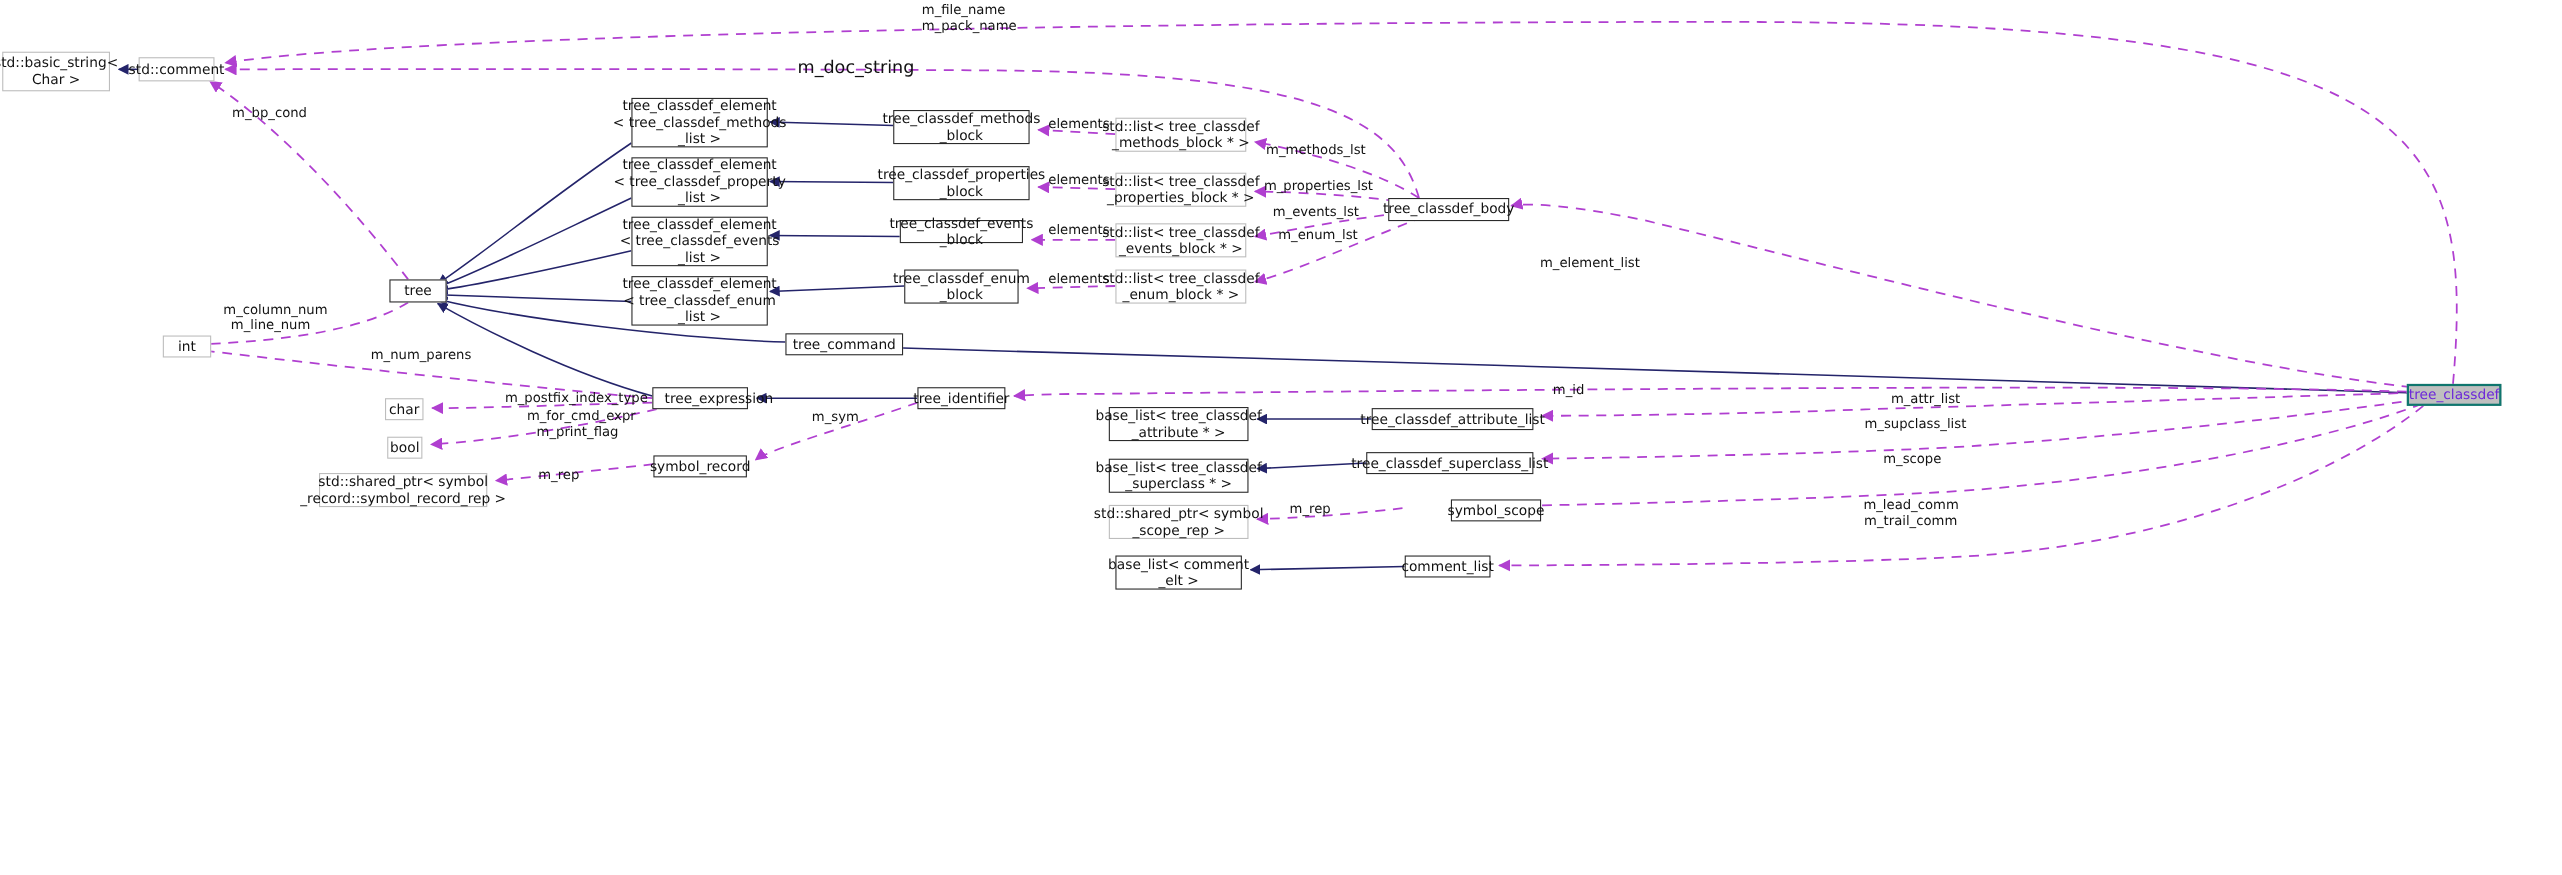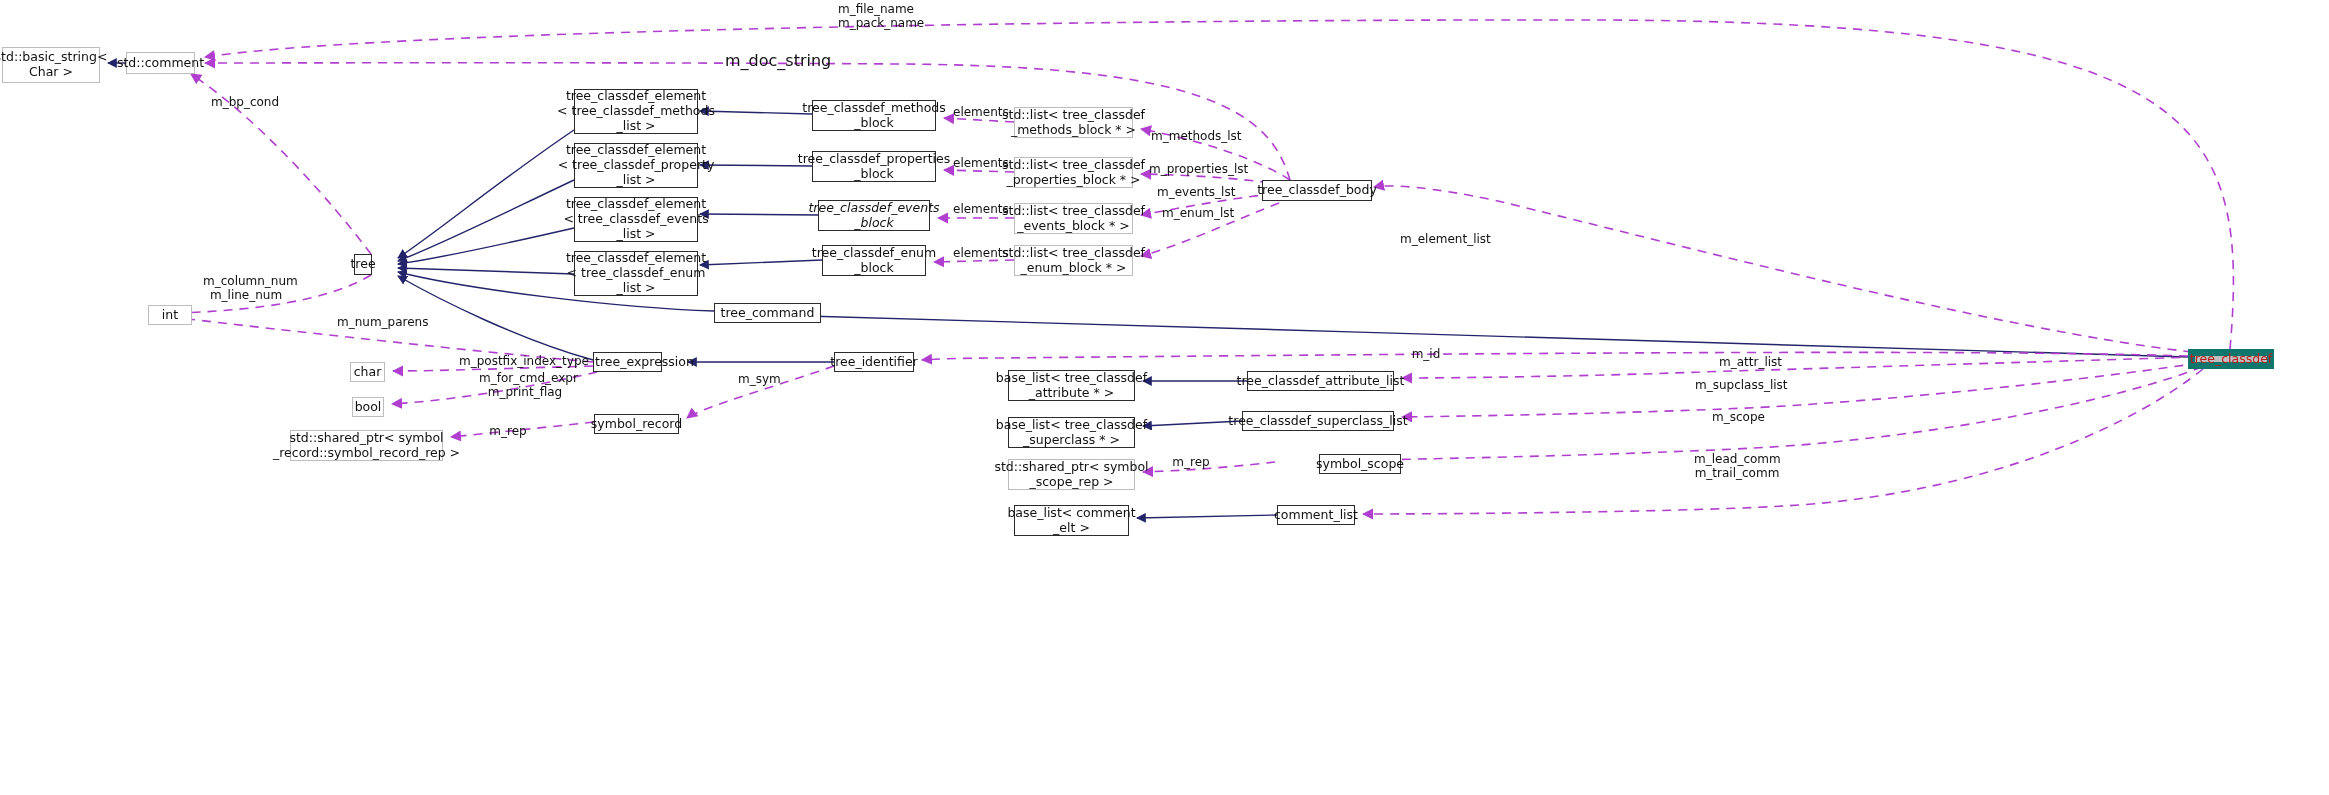"tree_classdef_events" div.node { font-style: italic -> none; height: 31px -> 21px }
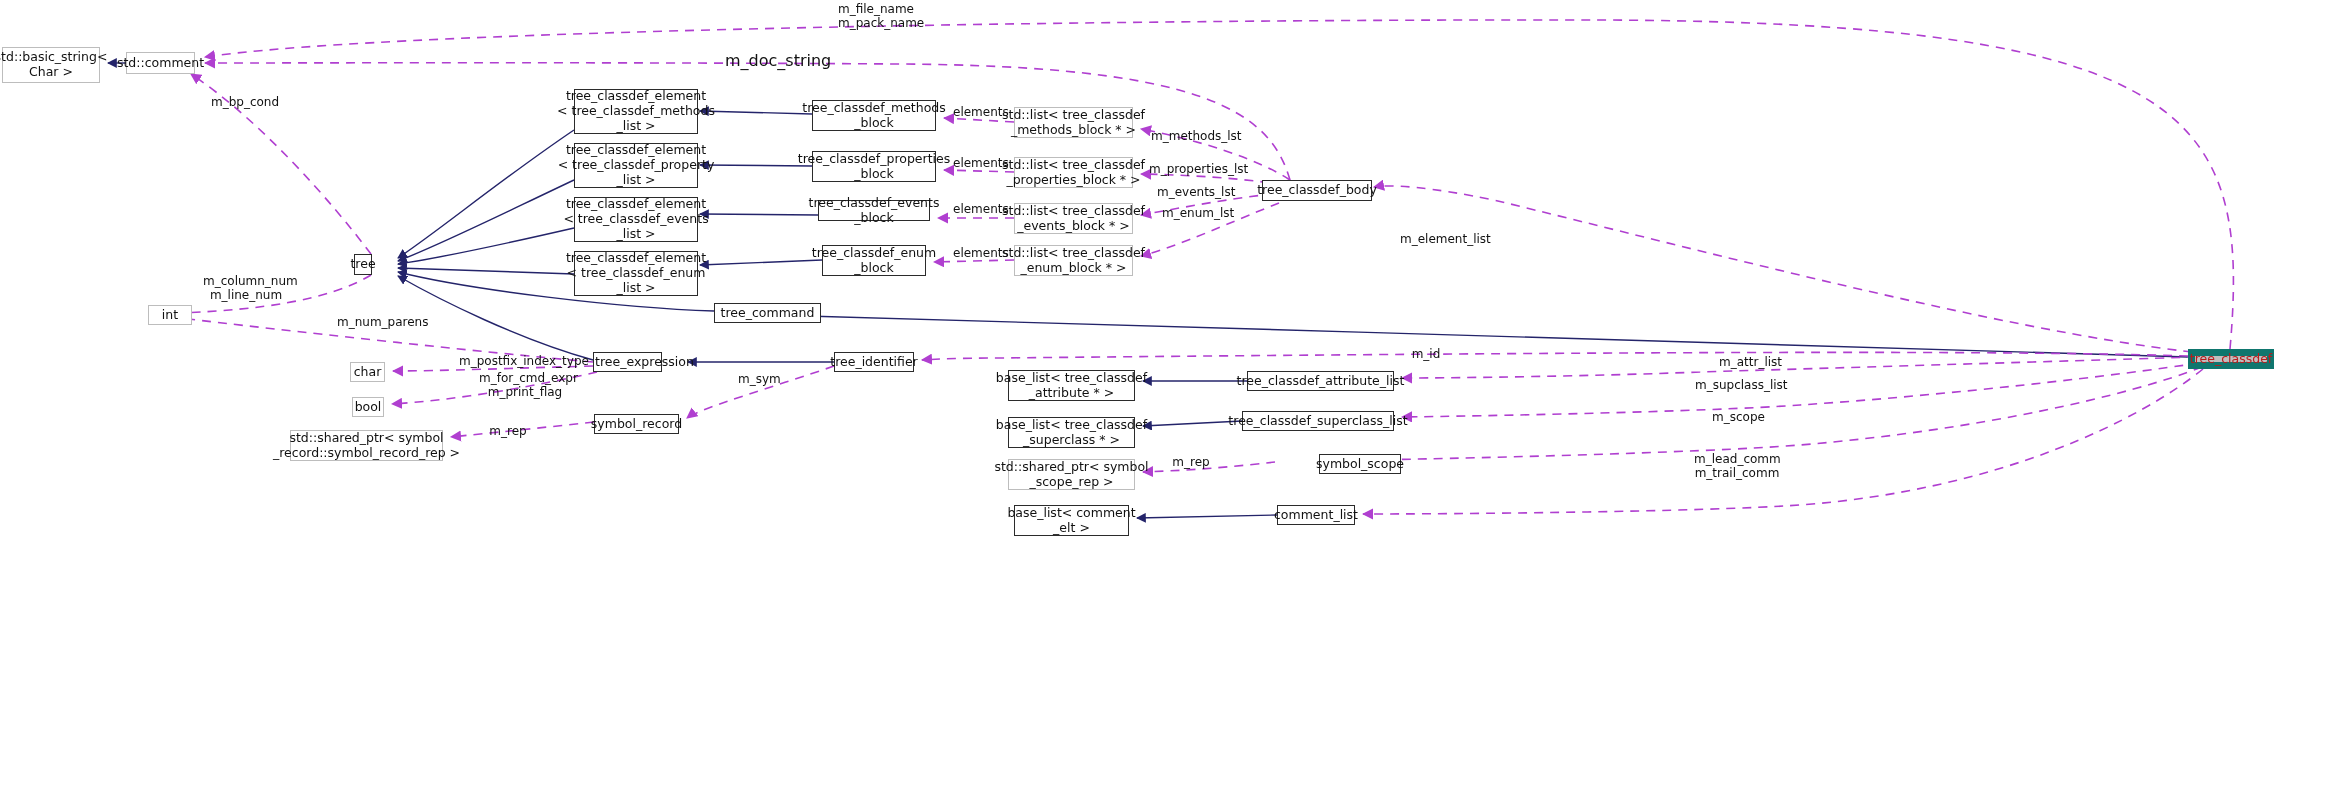"tree" div.node { width: 18px -> 52px }
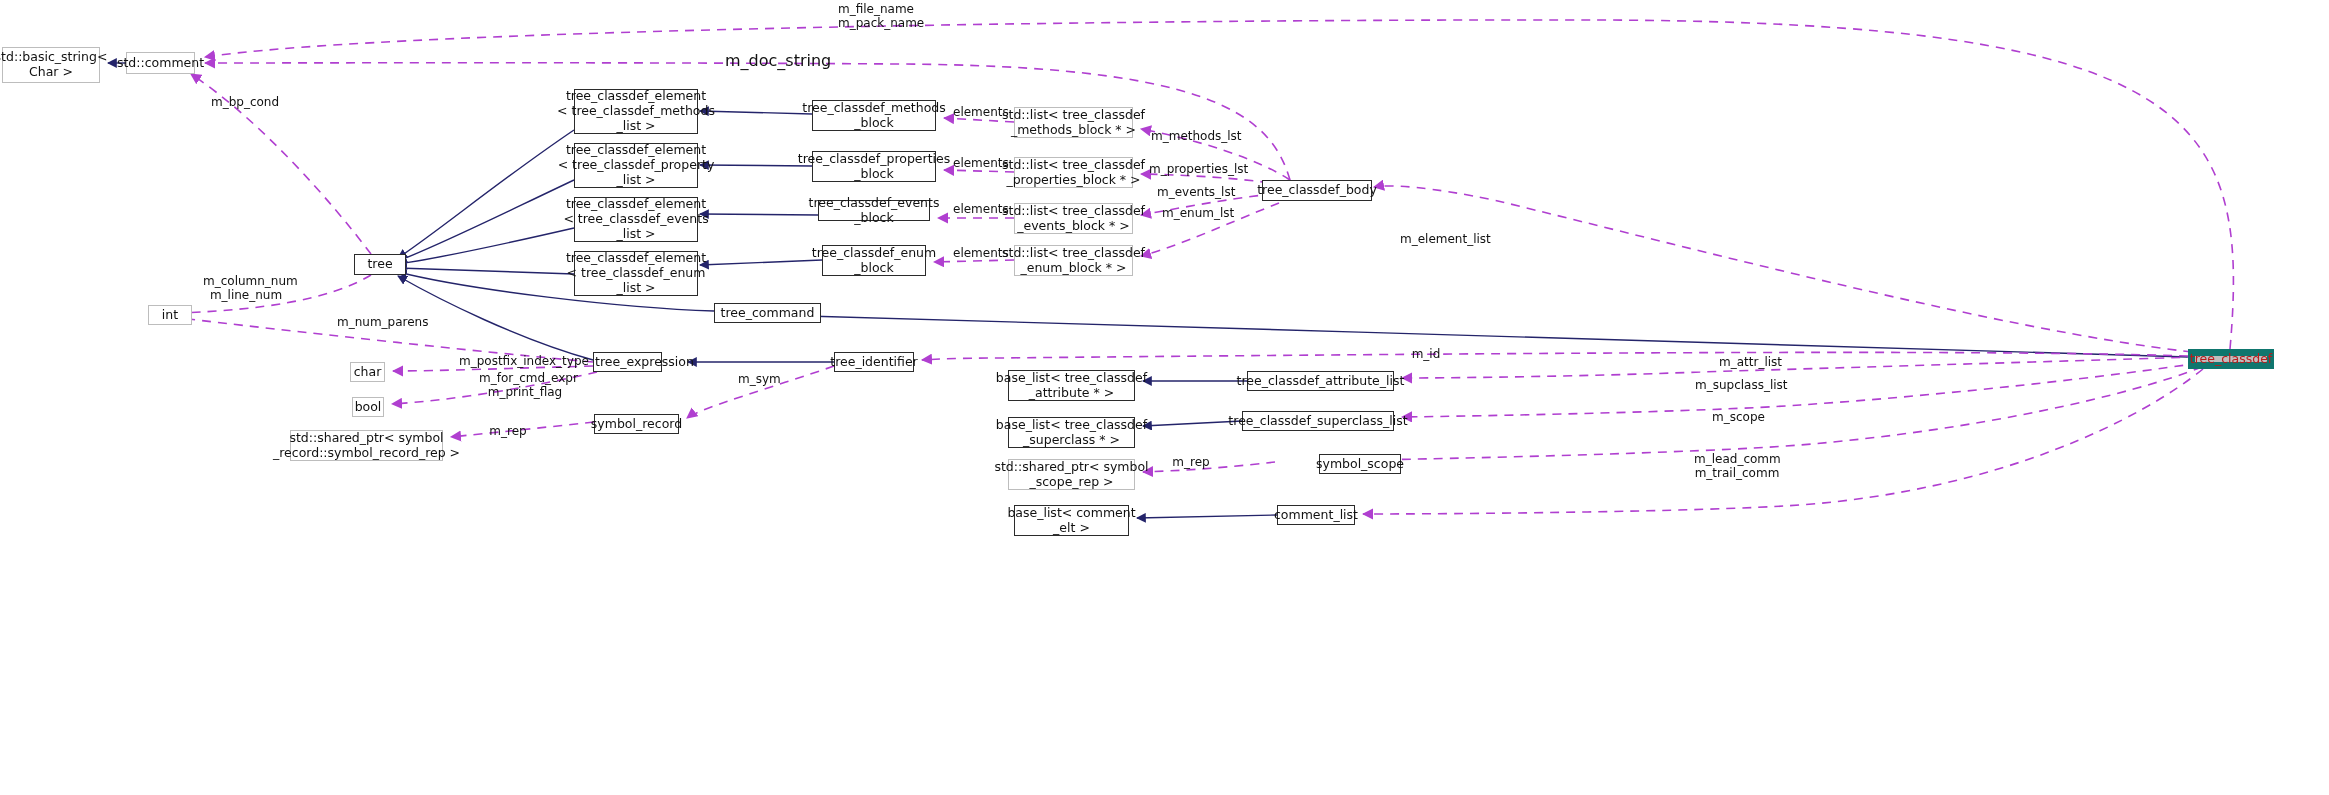"tree_expression" div.node { width: 69px -> 87px }
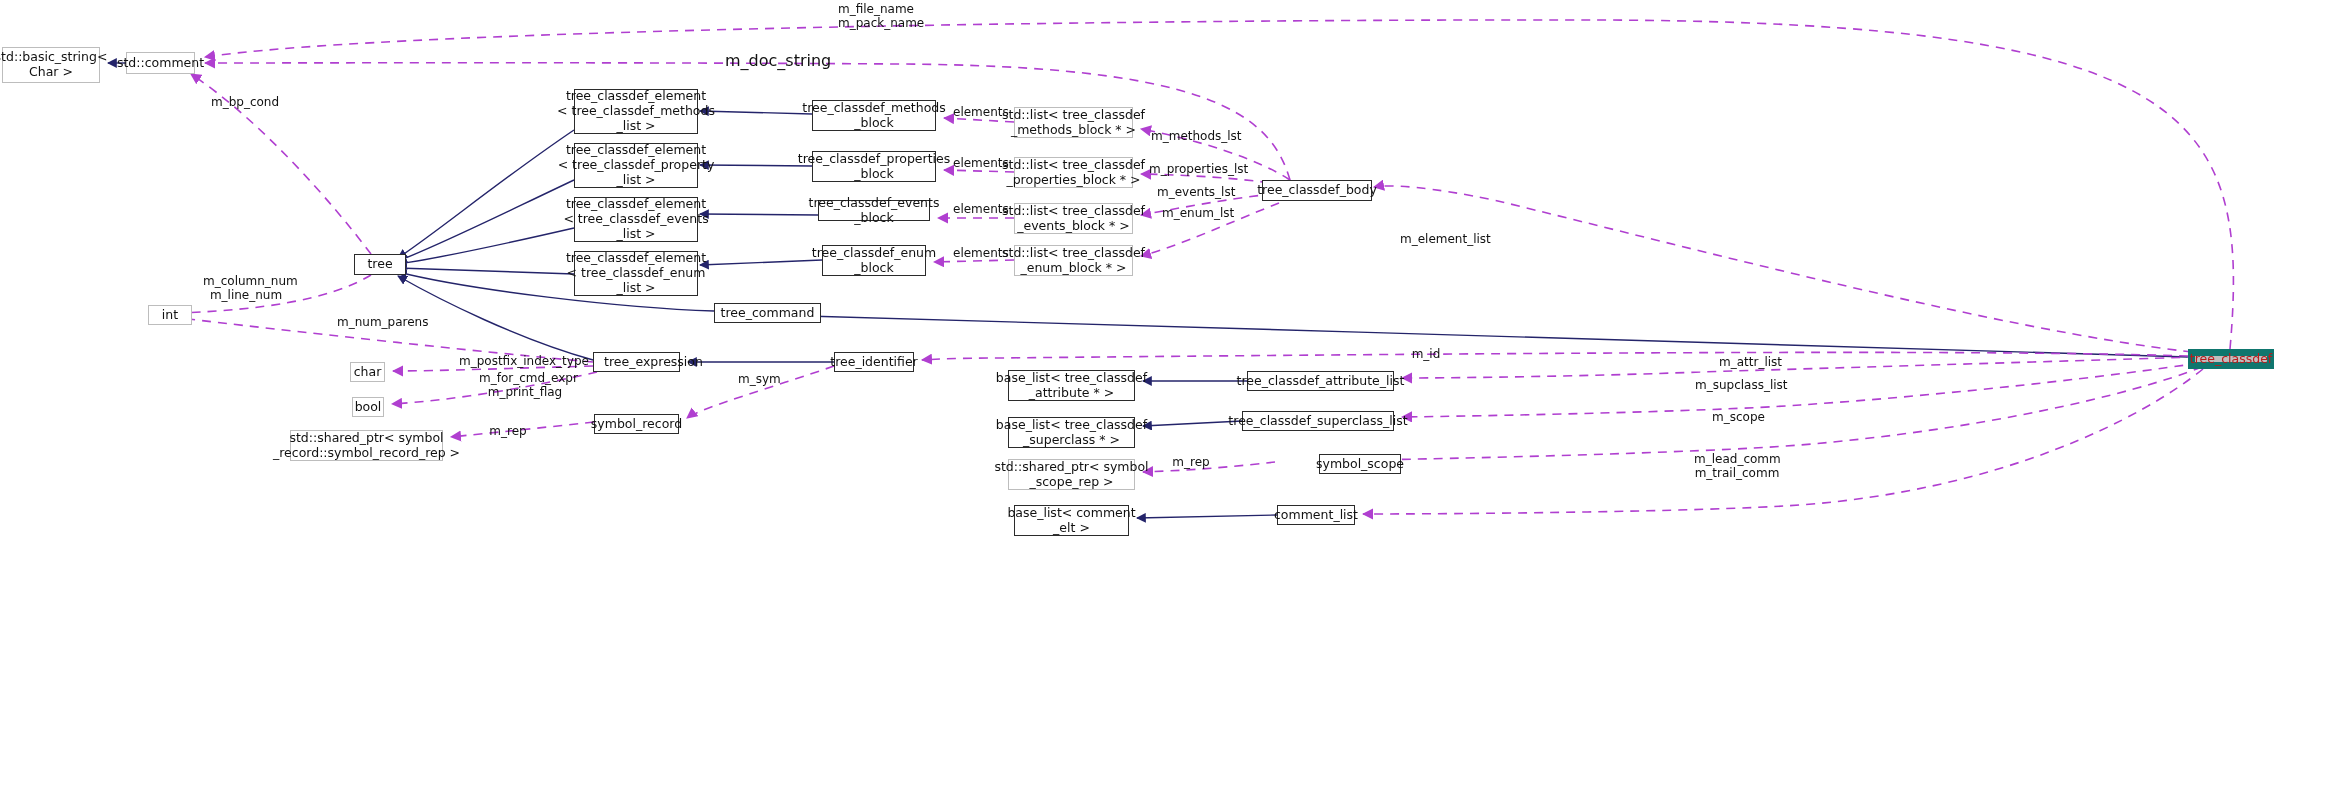"tree_classdef" .node.current { border: 7px solid #0f766e -> 2px solid #0f766e; color: #b91c1c -> #6d28d9 }
